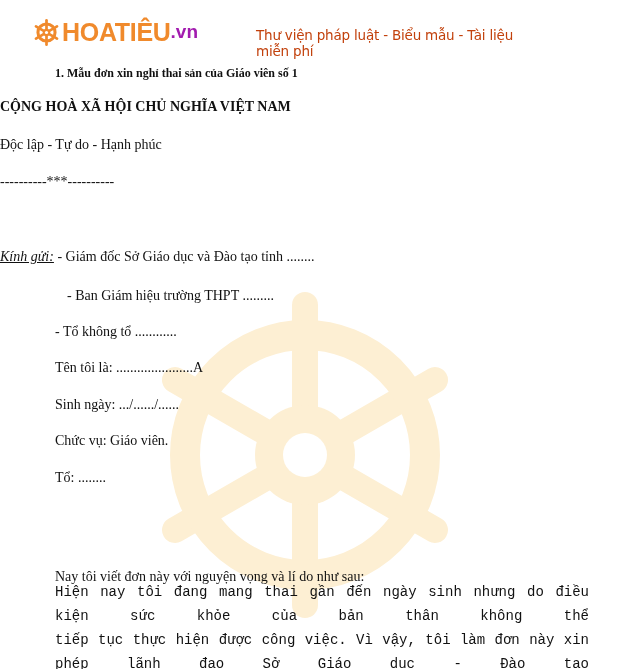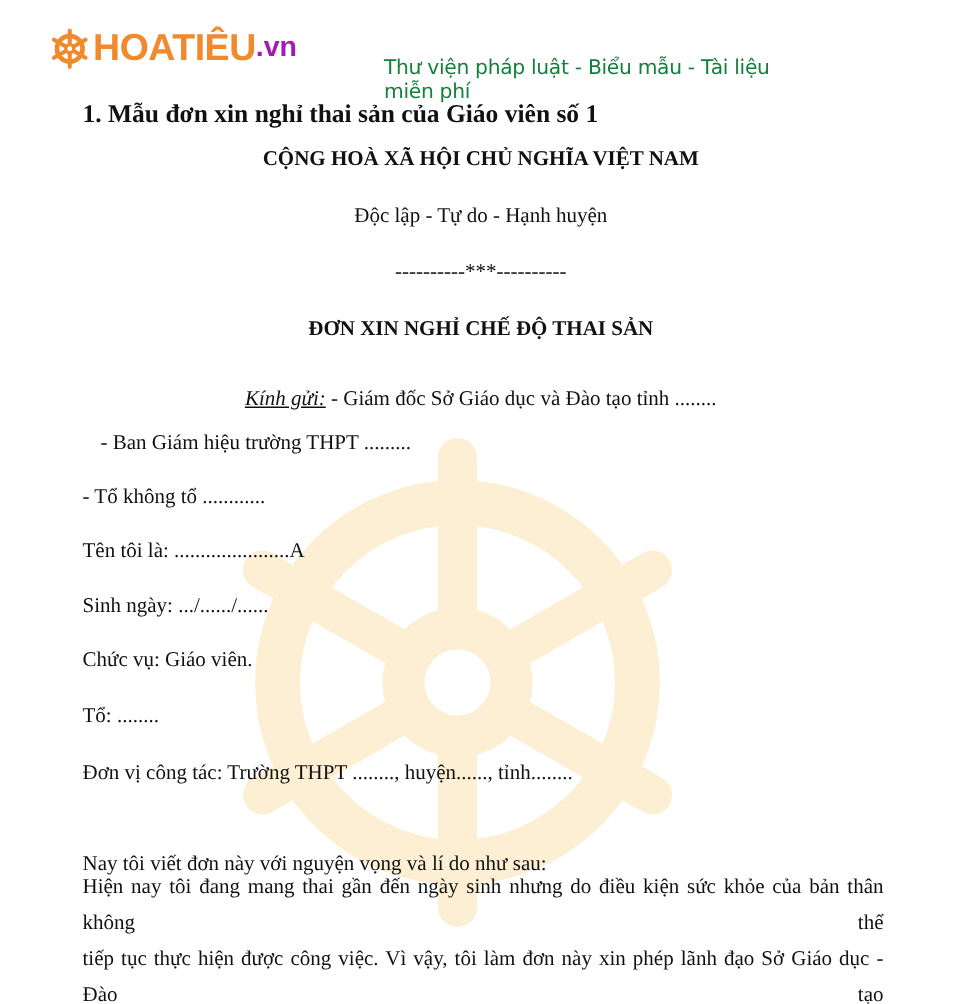"Thư viện pháp luật -" .tagline { color: #15803d -> #c2410c; margin-top: 10px -> none }
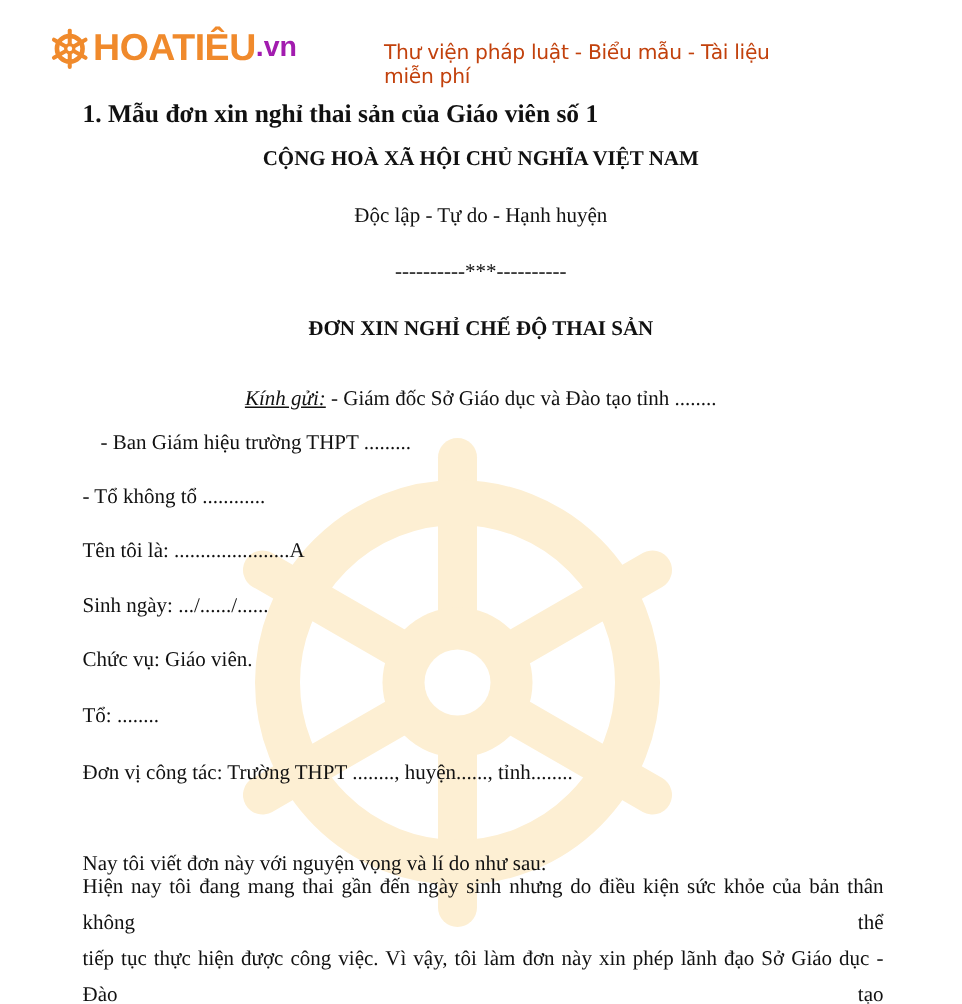"1. Mẫu đơn xin nghỉ" .section-title { font-size: 17px -> 12px }
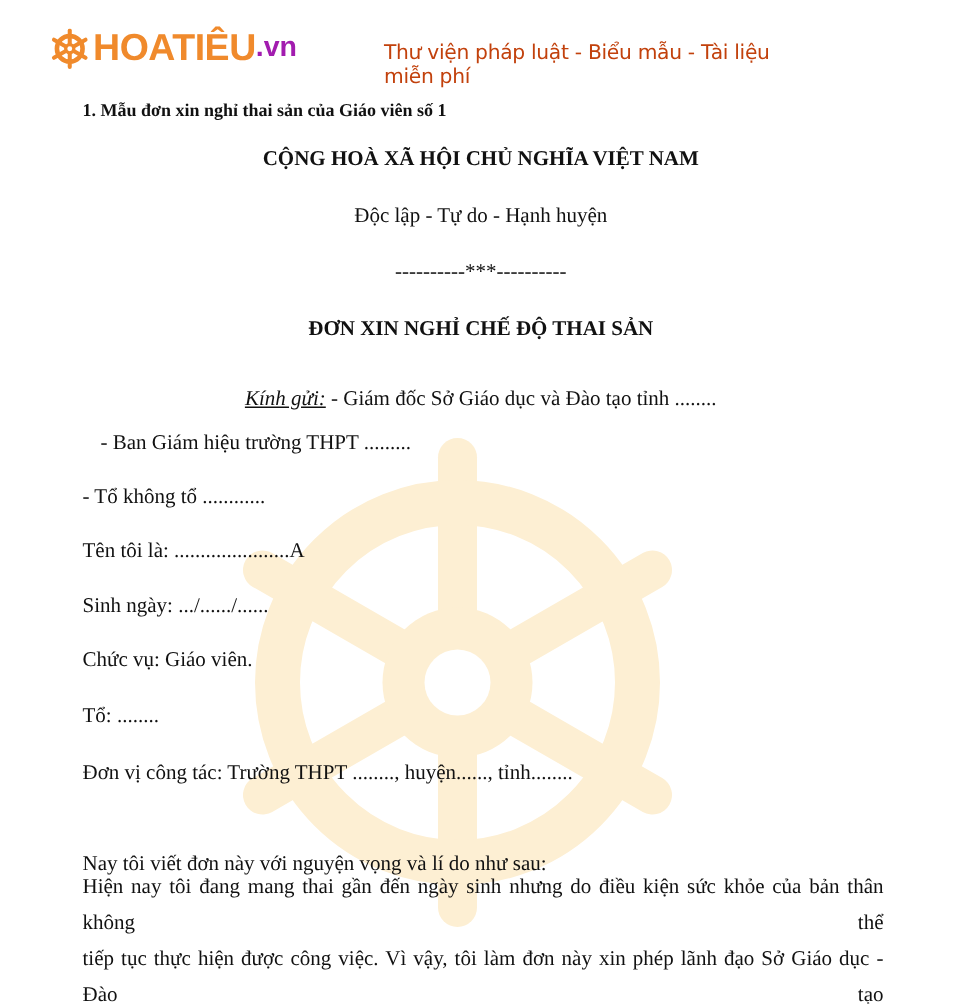"CỘNG HOÀ XÃ HỘI CHỦ" .center { text-align: center -> left }
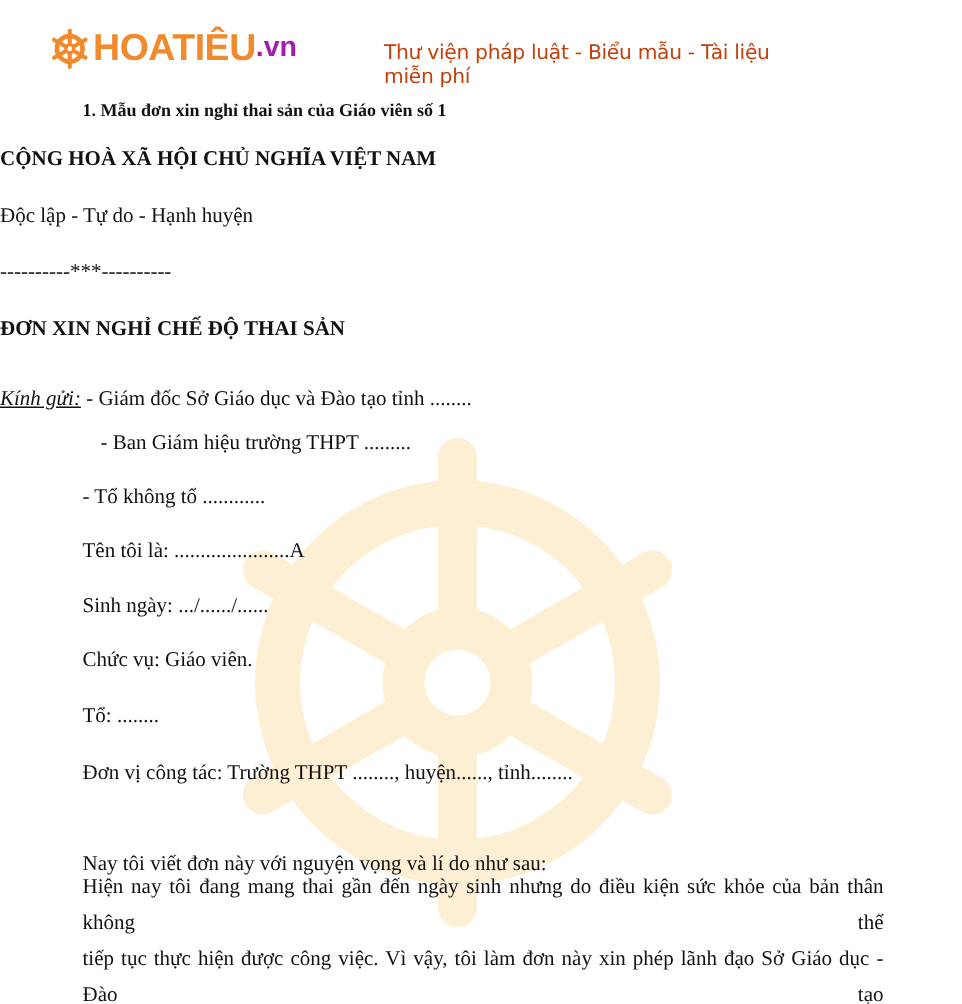"Độc lập - Tự do" div.line { text: huyện -> phúc }
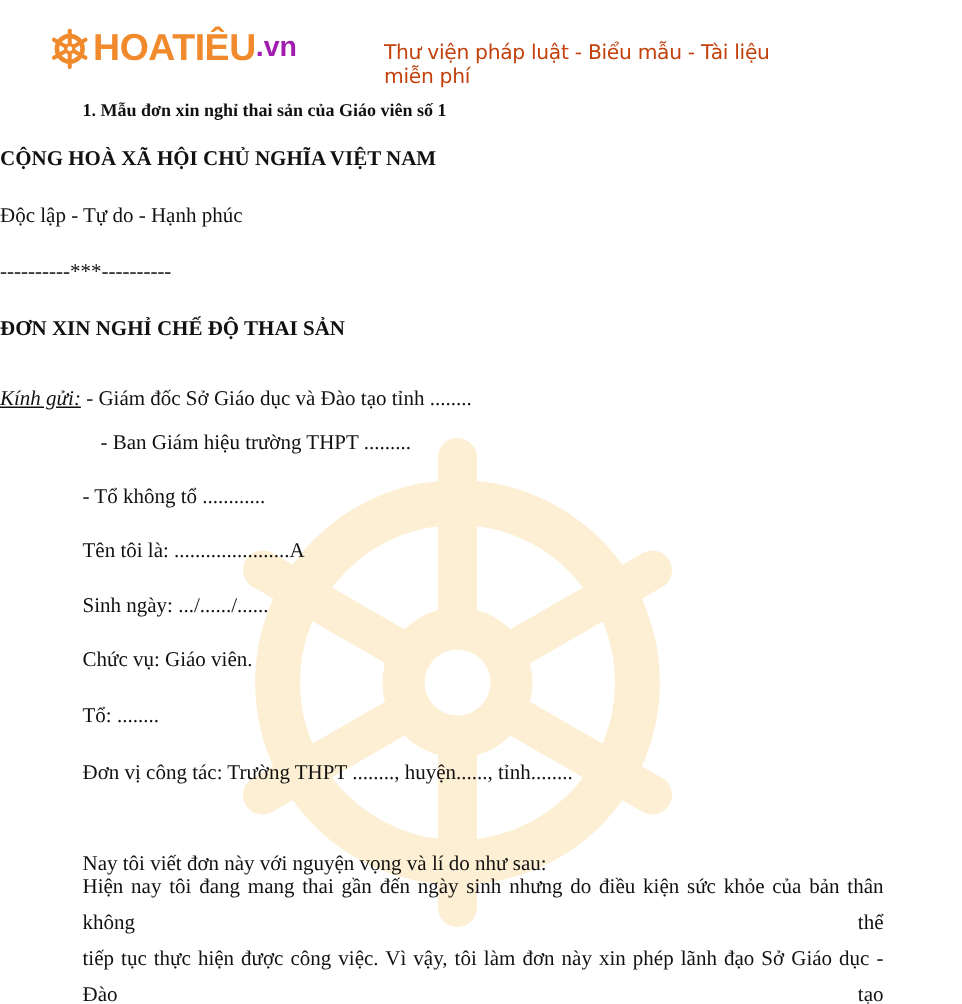"ĐƠN XIN NGHỈ CHẾ ĐỘ" div.line { html: <div>ĐƠN XIN NGHỈ CHẾ ĐỘ THAI SẢN</div> -> none }
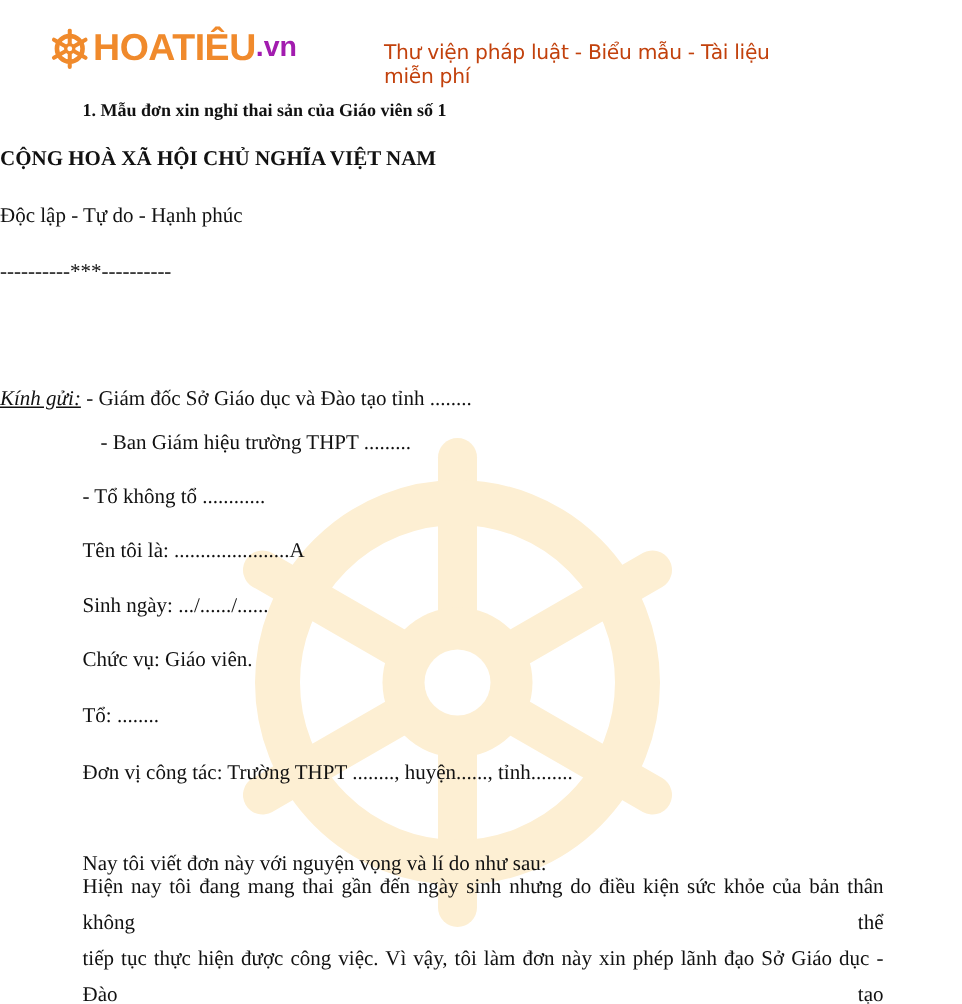"Kính gửi: - Giám đốc" .recipient { top: 259px -> 249px }
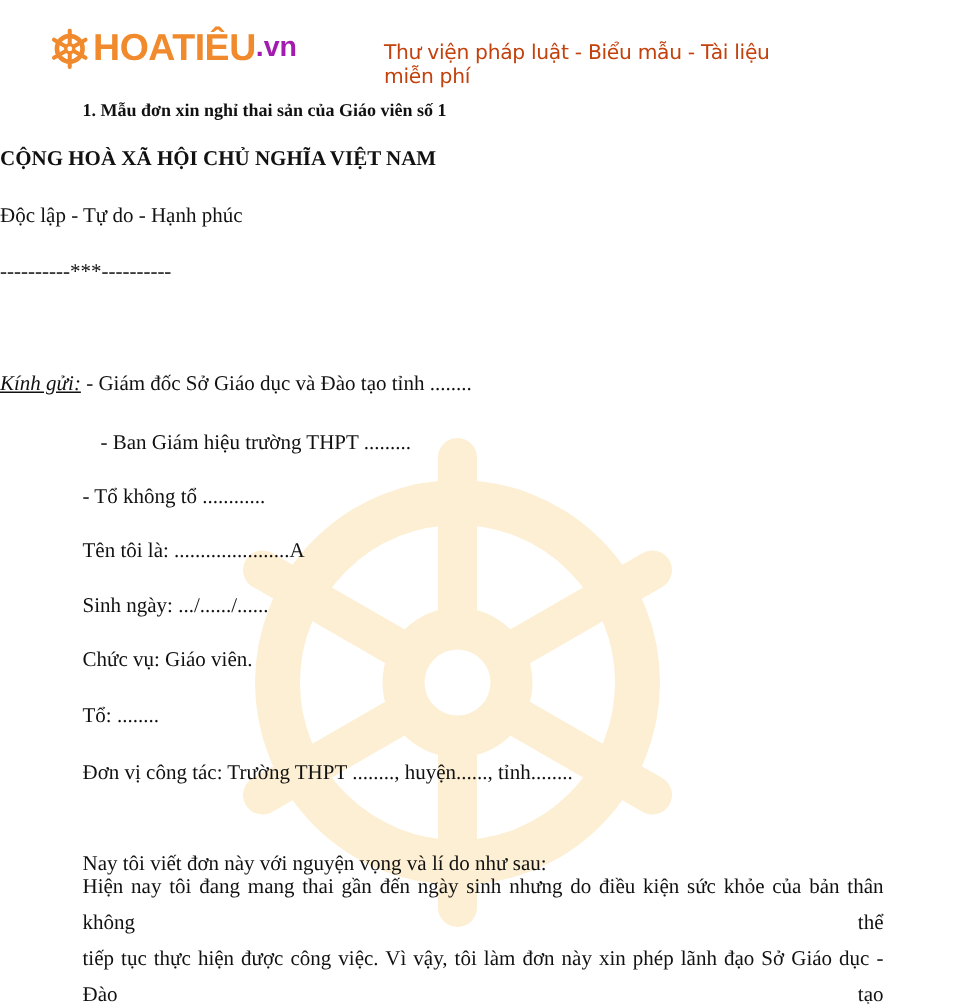"Đơn vị công tác: Trường" div.line { html: <div>Đơn vị công tác: Trường THPT ........, huyện......, tỉnh........</div> -> none }
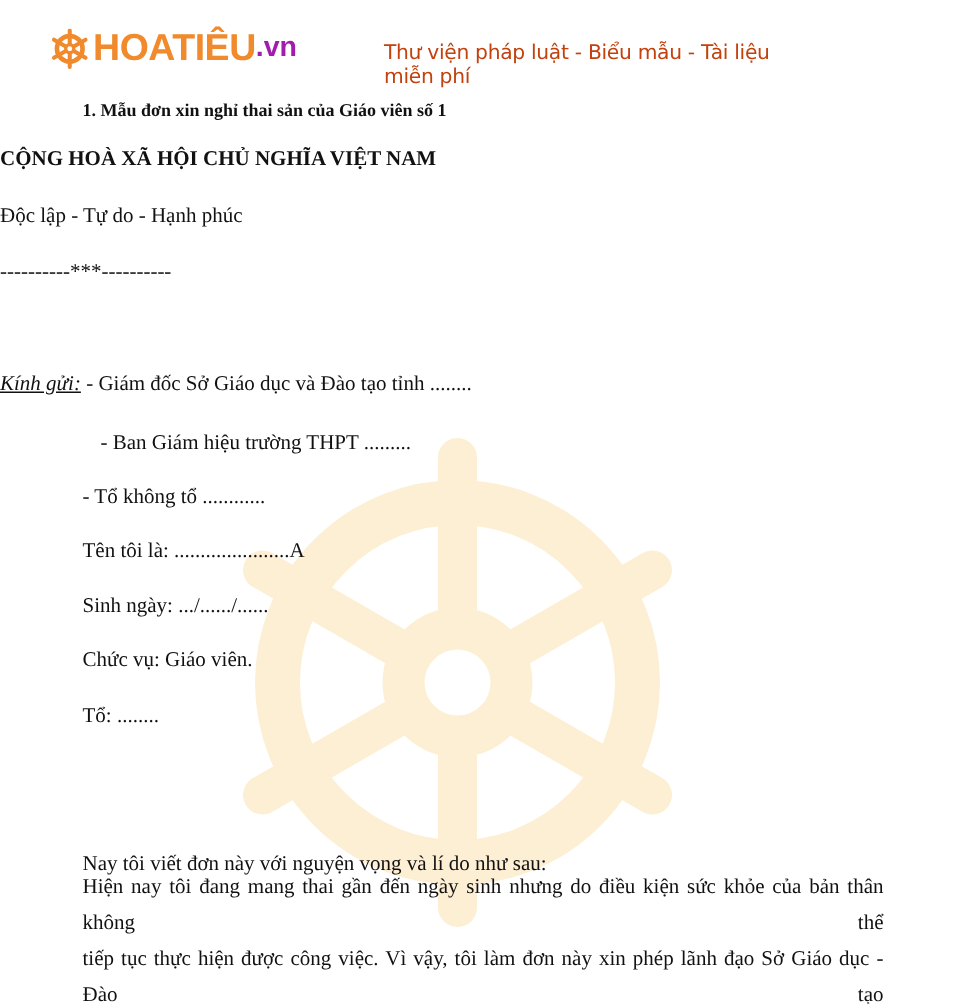"Hiện nay tôi đang mang" .para .justify { font-family: none -> Liberation Mono, monospace }
